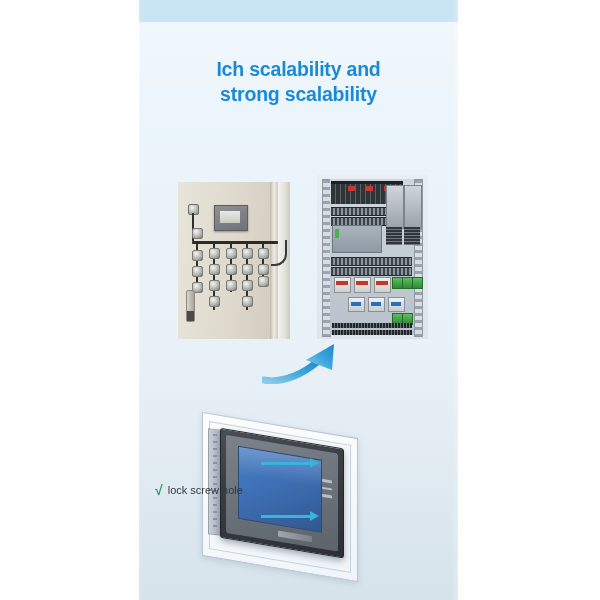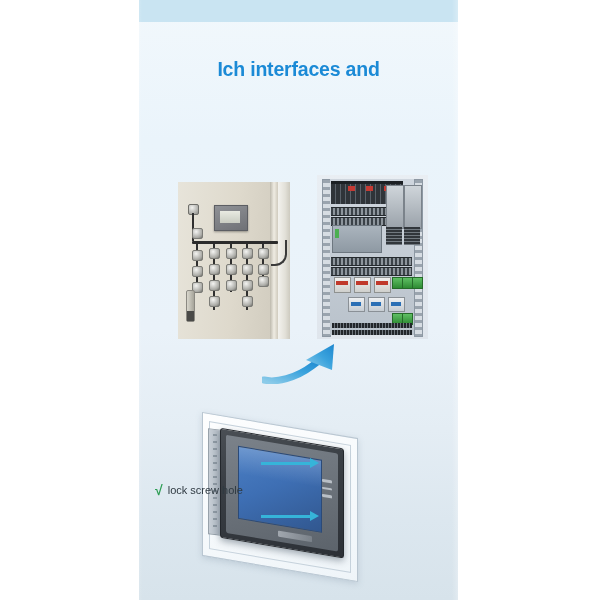"Ich interfaces and" span.ln { text: interfaces -> scalability }
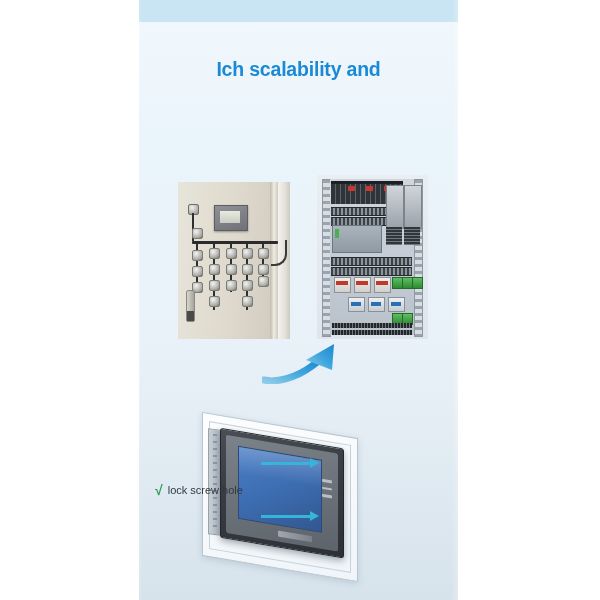"strong scalability" span.ln { html: none -> <span>strong scalability</span> }
